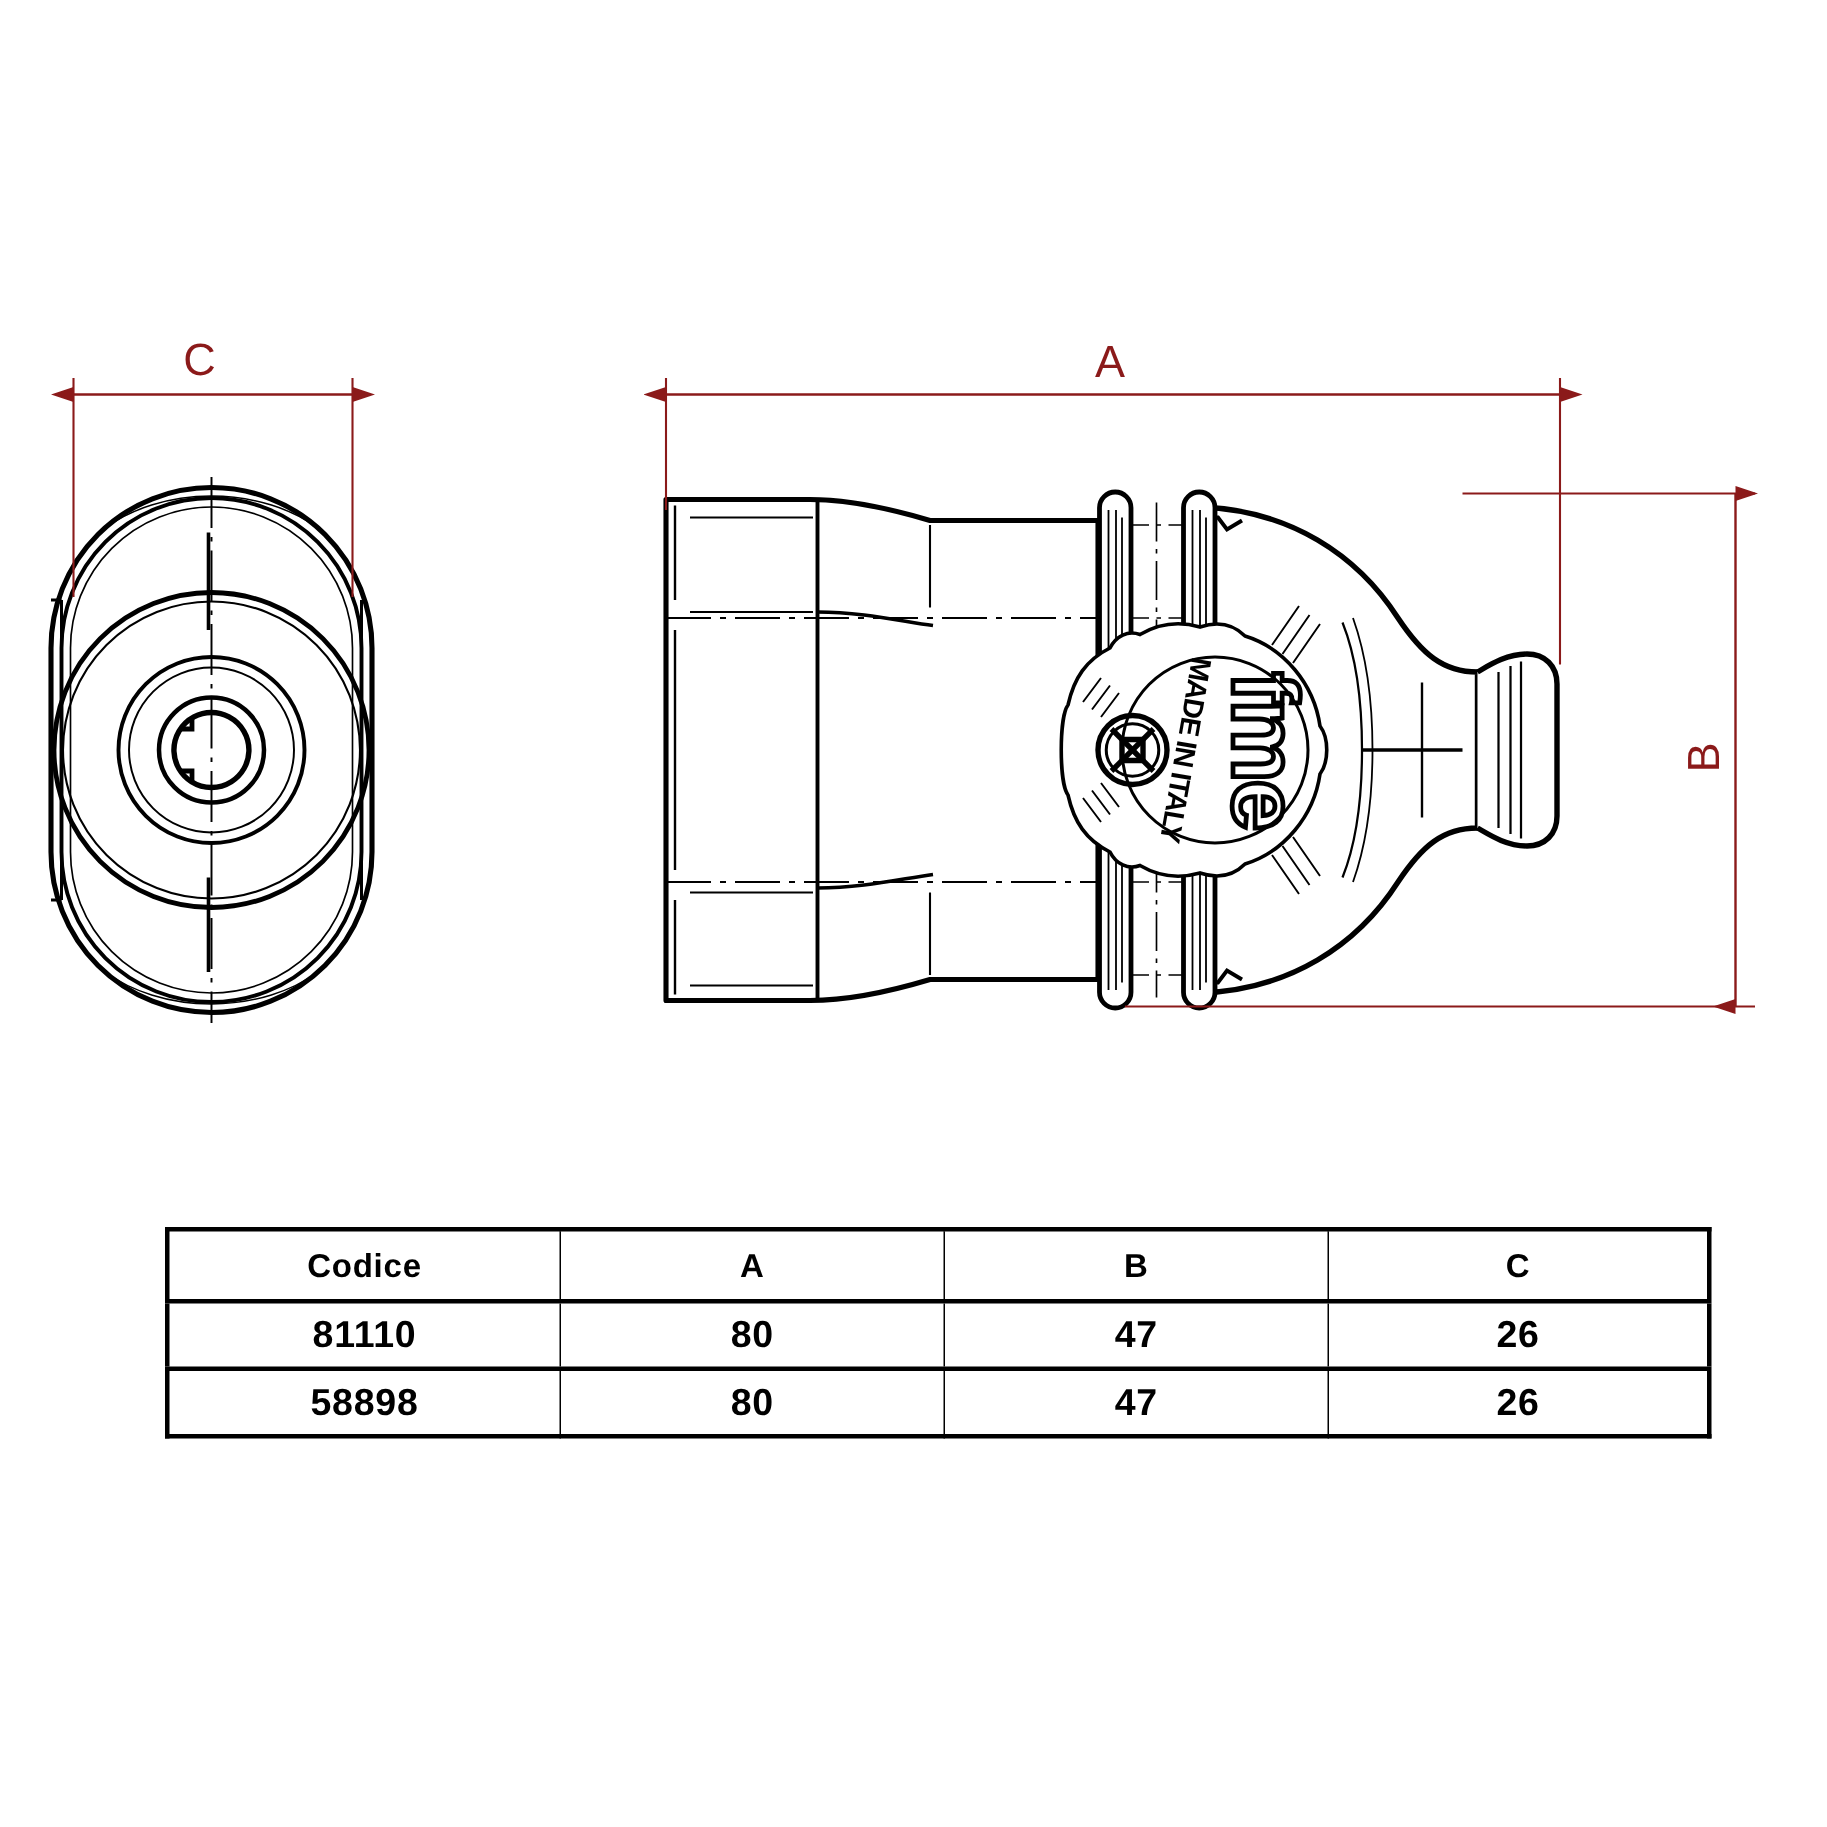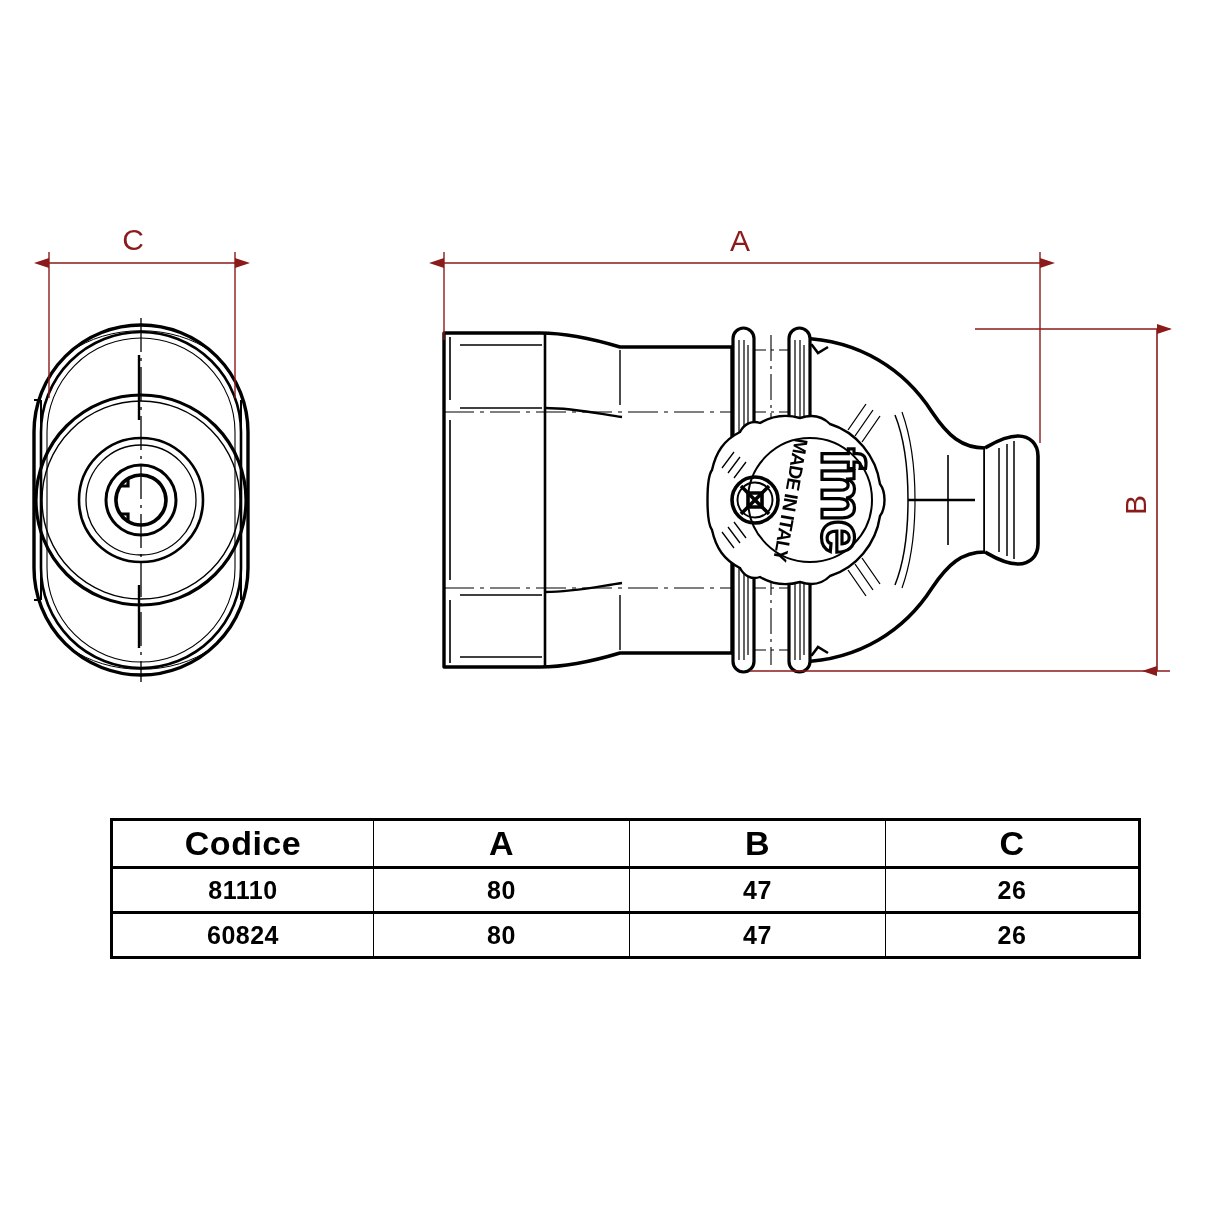"Codice" table.spec tr.hdr th { font-size: 34px -> 22px }
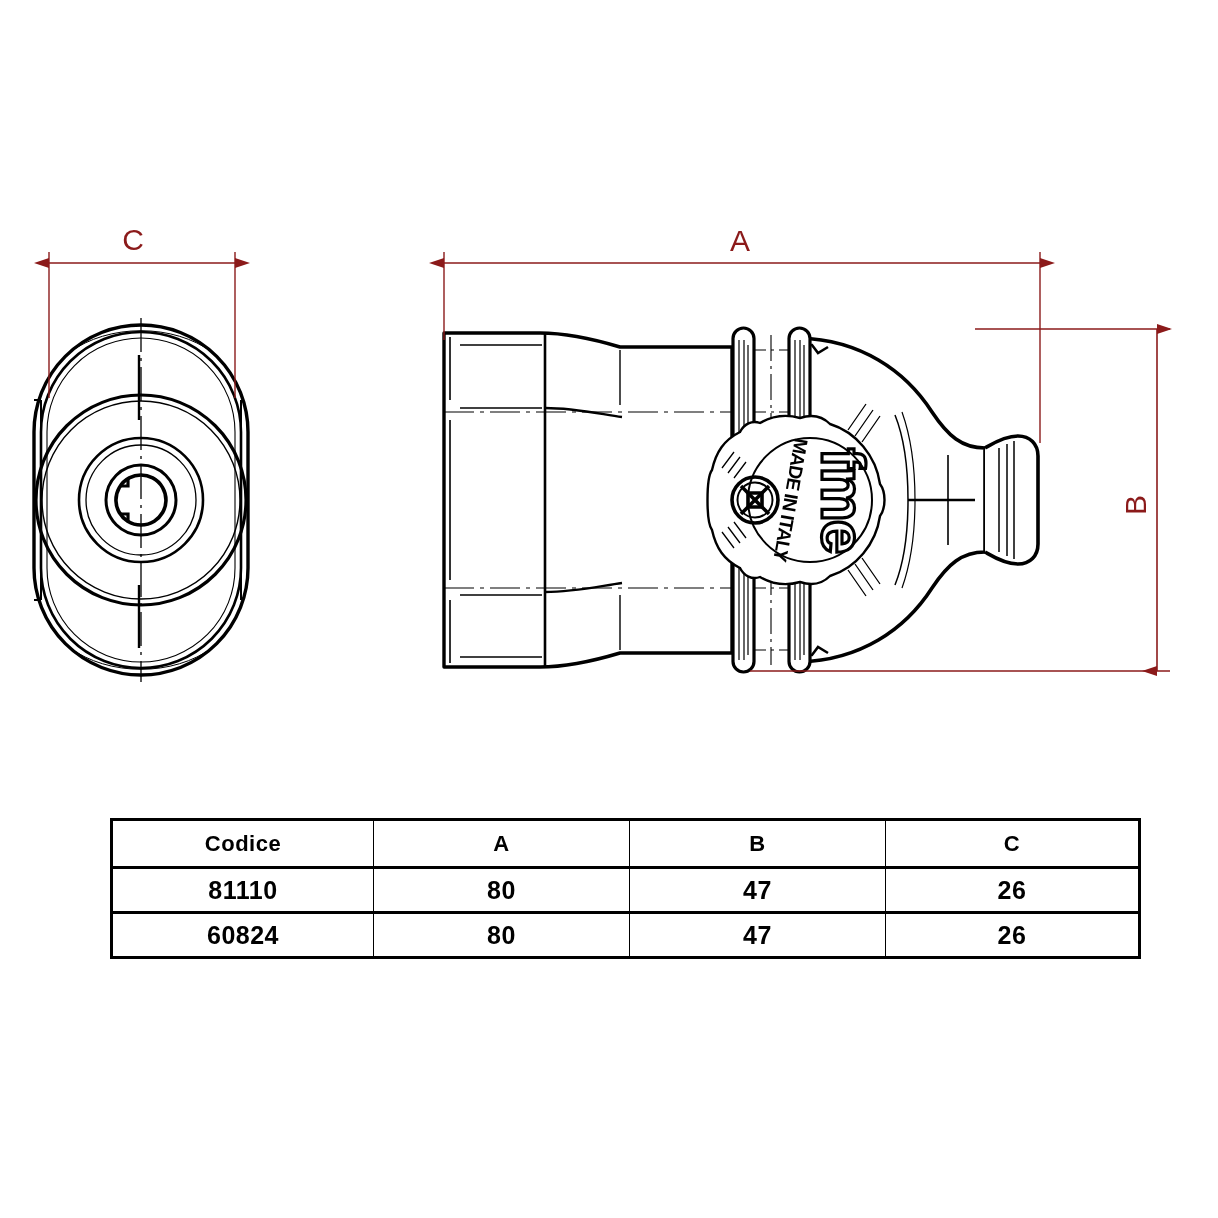"60824" td { text: 60824 -> 58898 }
